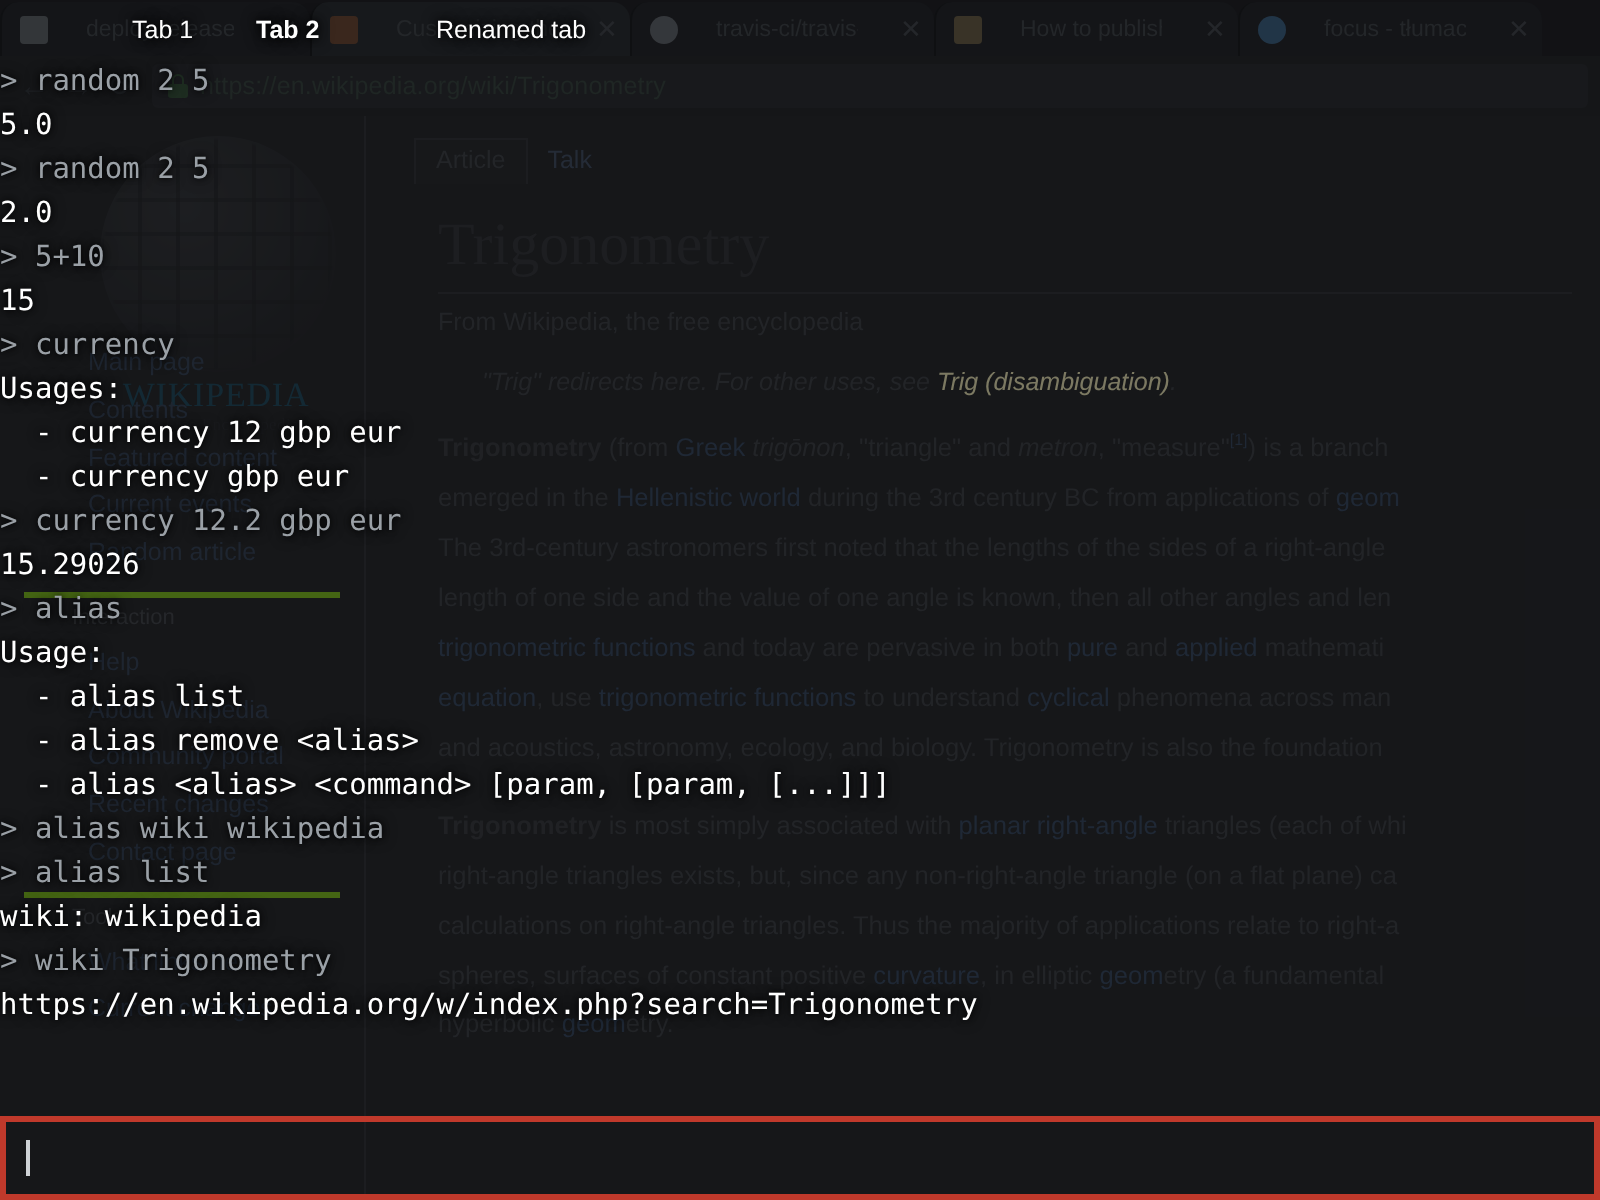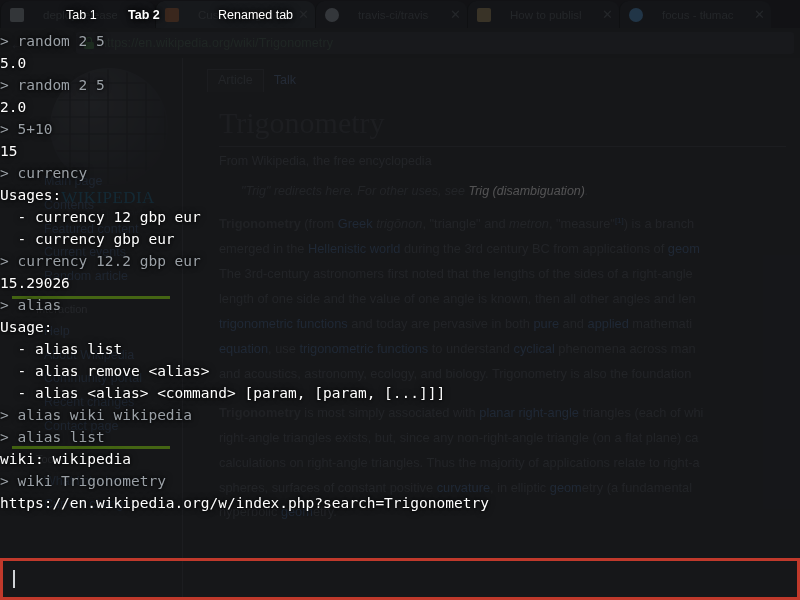"Trig (disambiguation)" .hatnote a { color: #a3a3a3 -> #fef9c3 }
